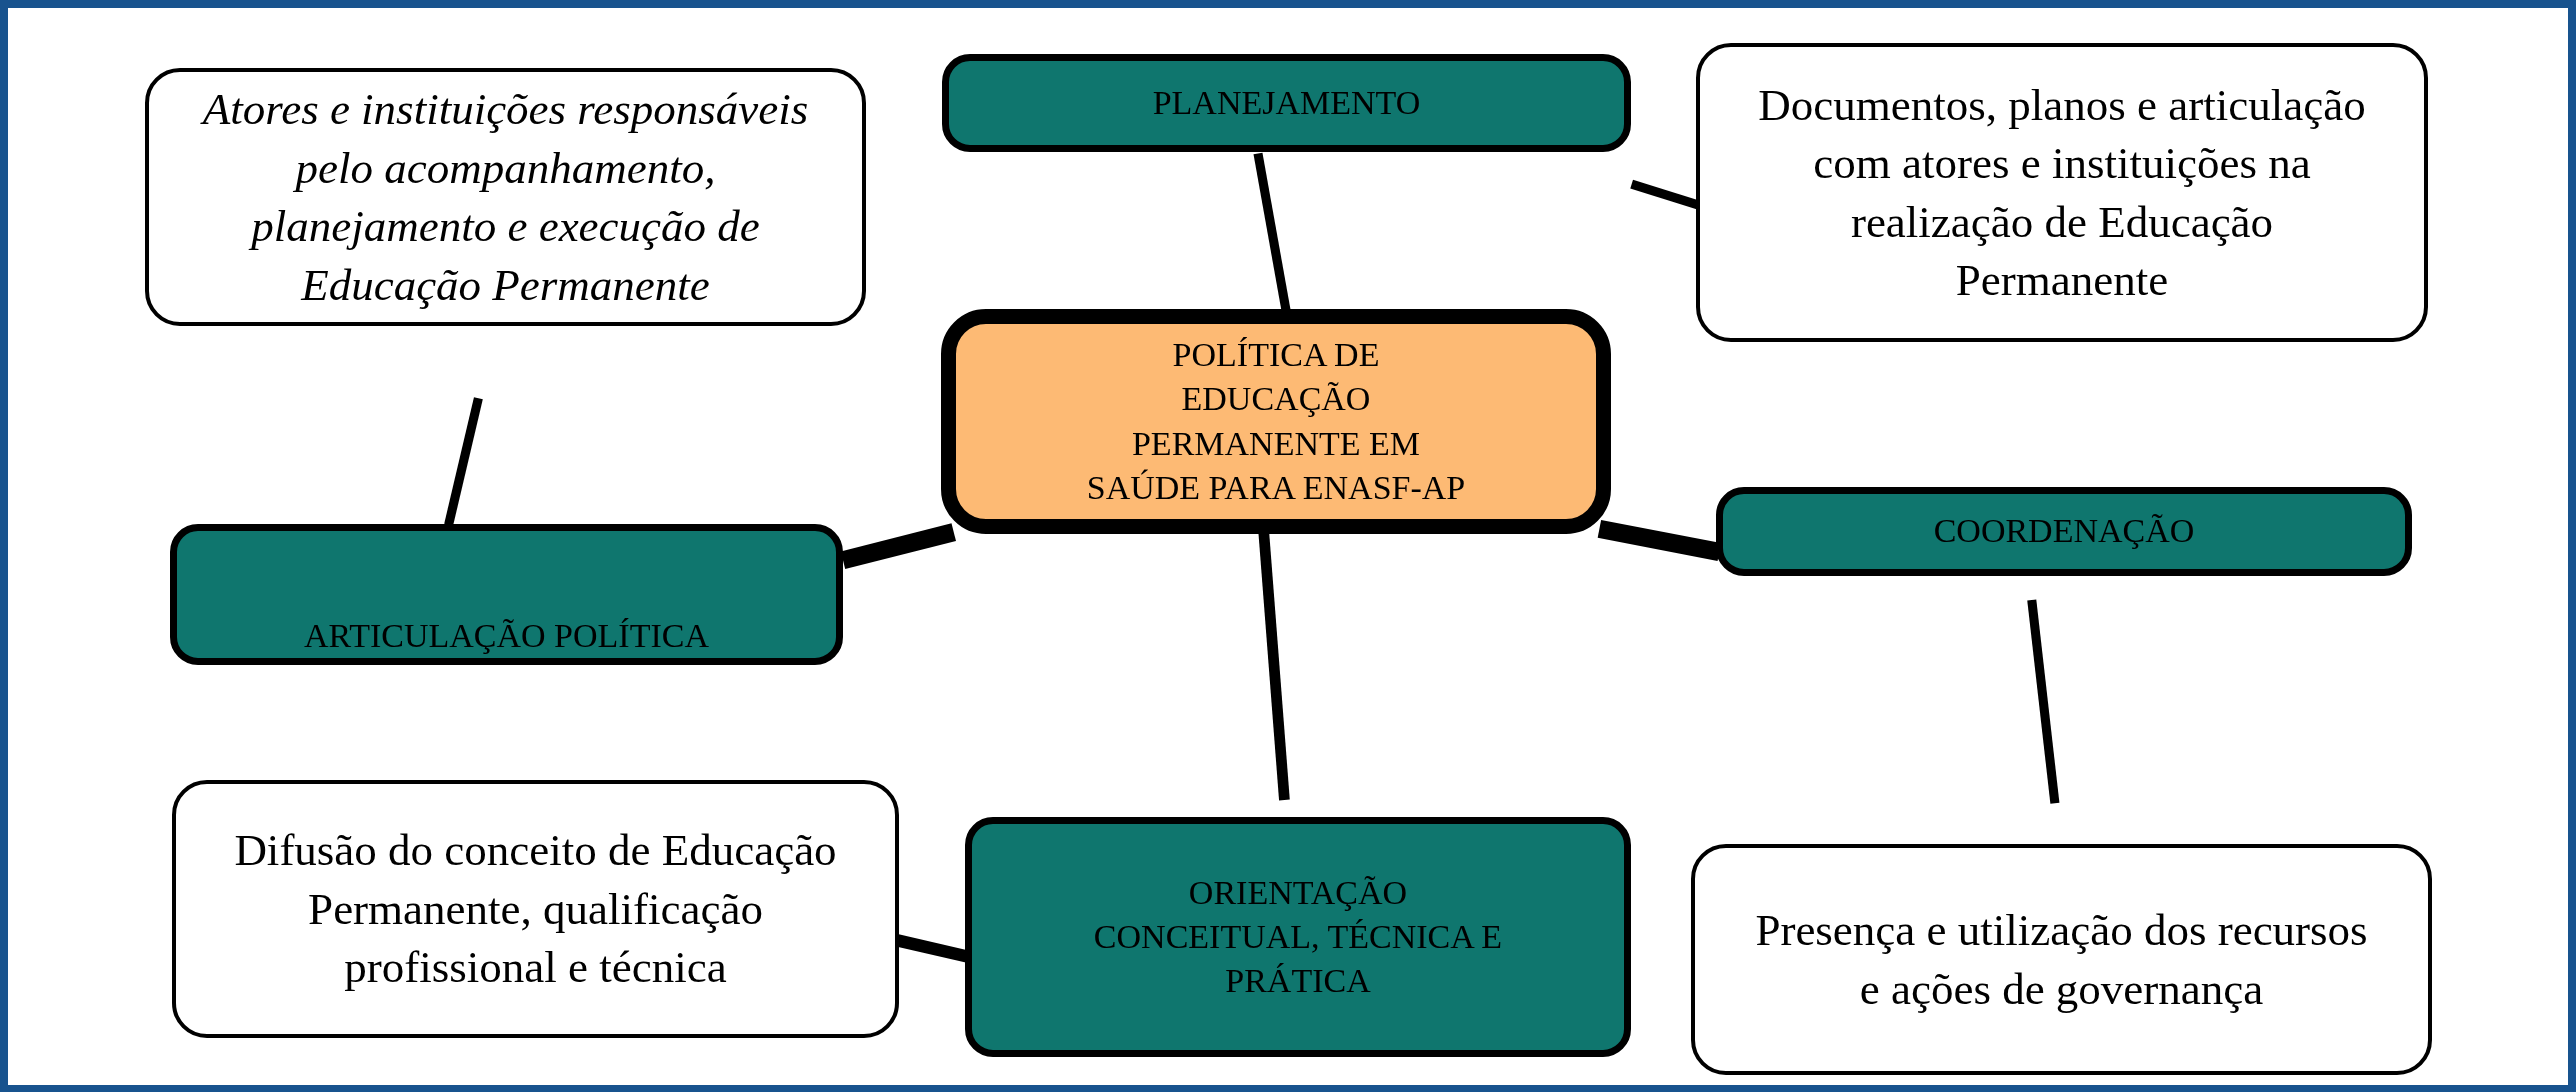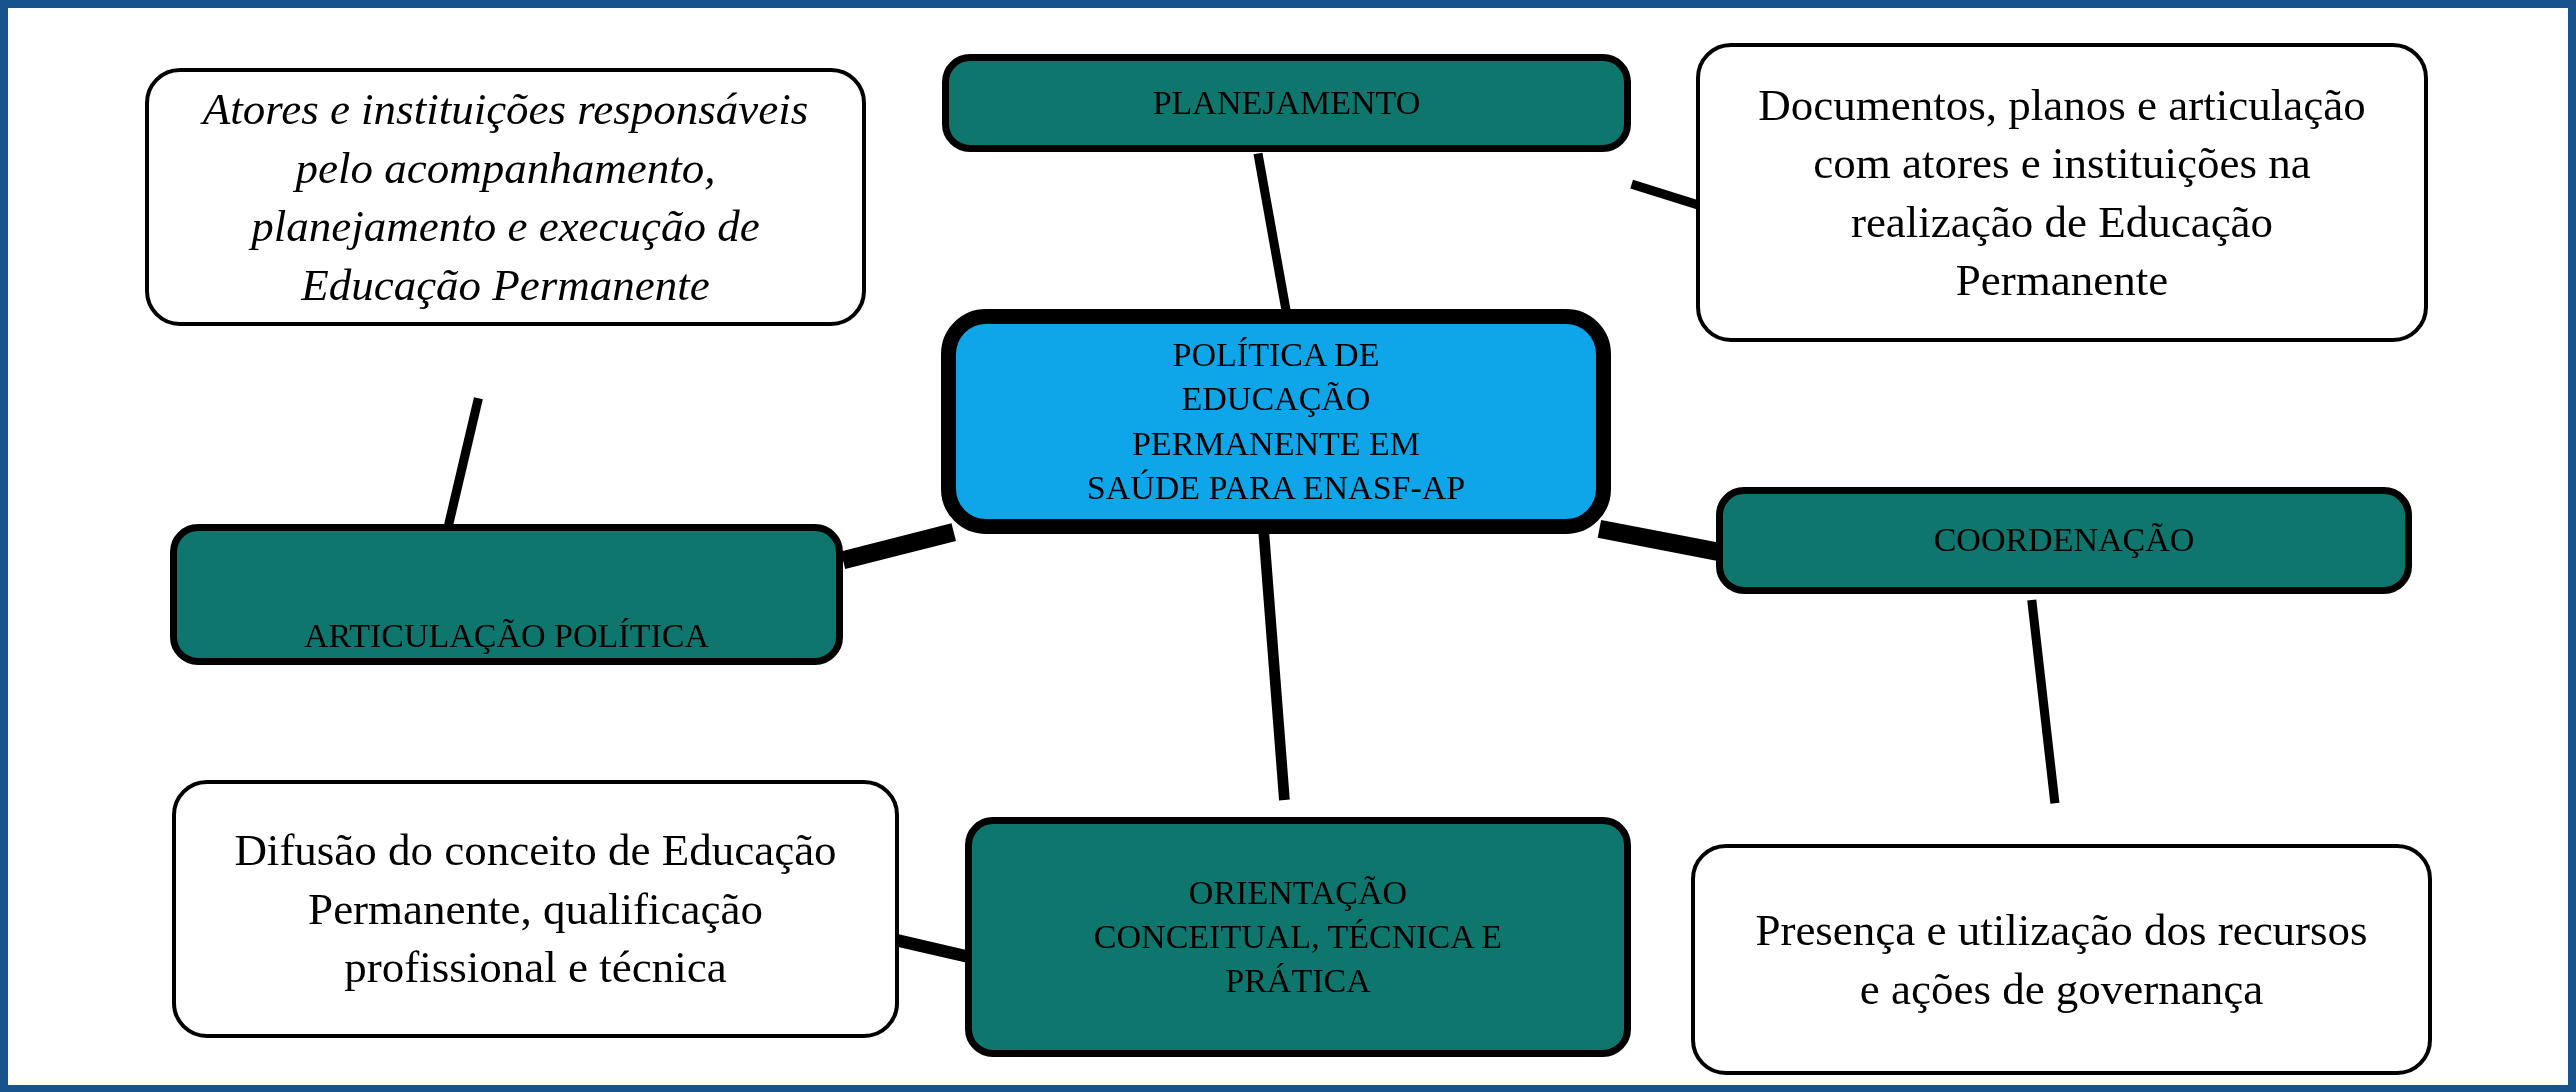"POLÍTICA DE" .node.center { background: #0ea5e9 -> #fdba74 }
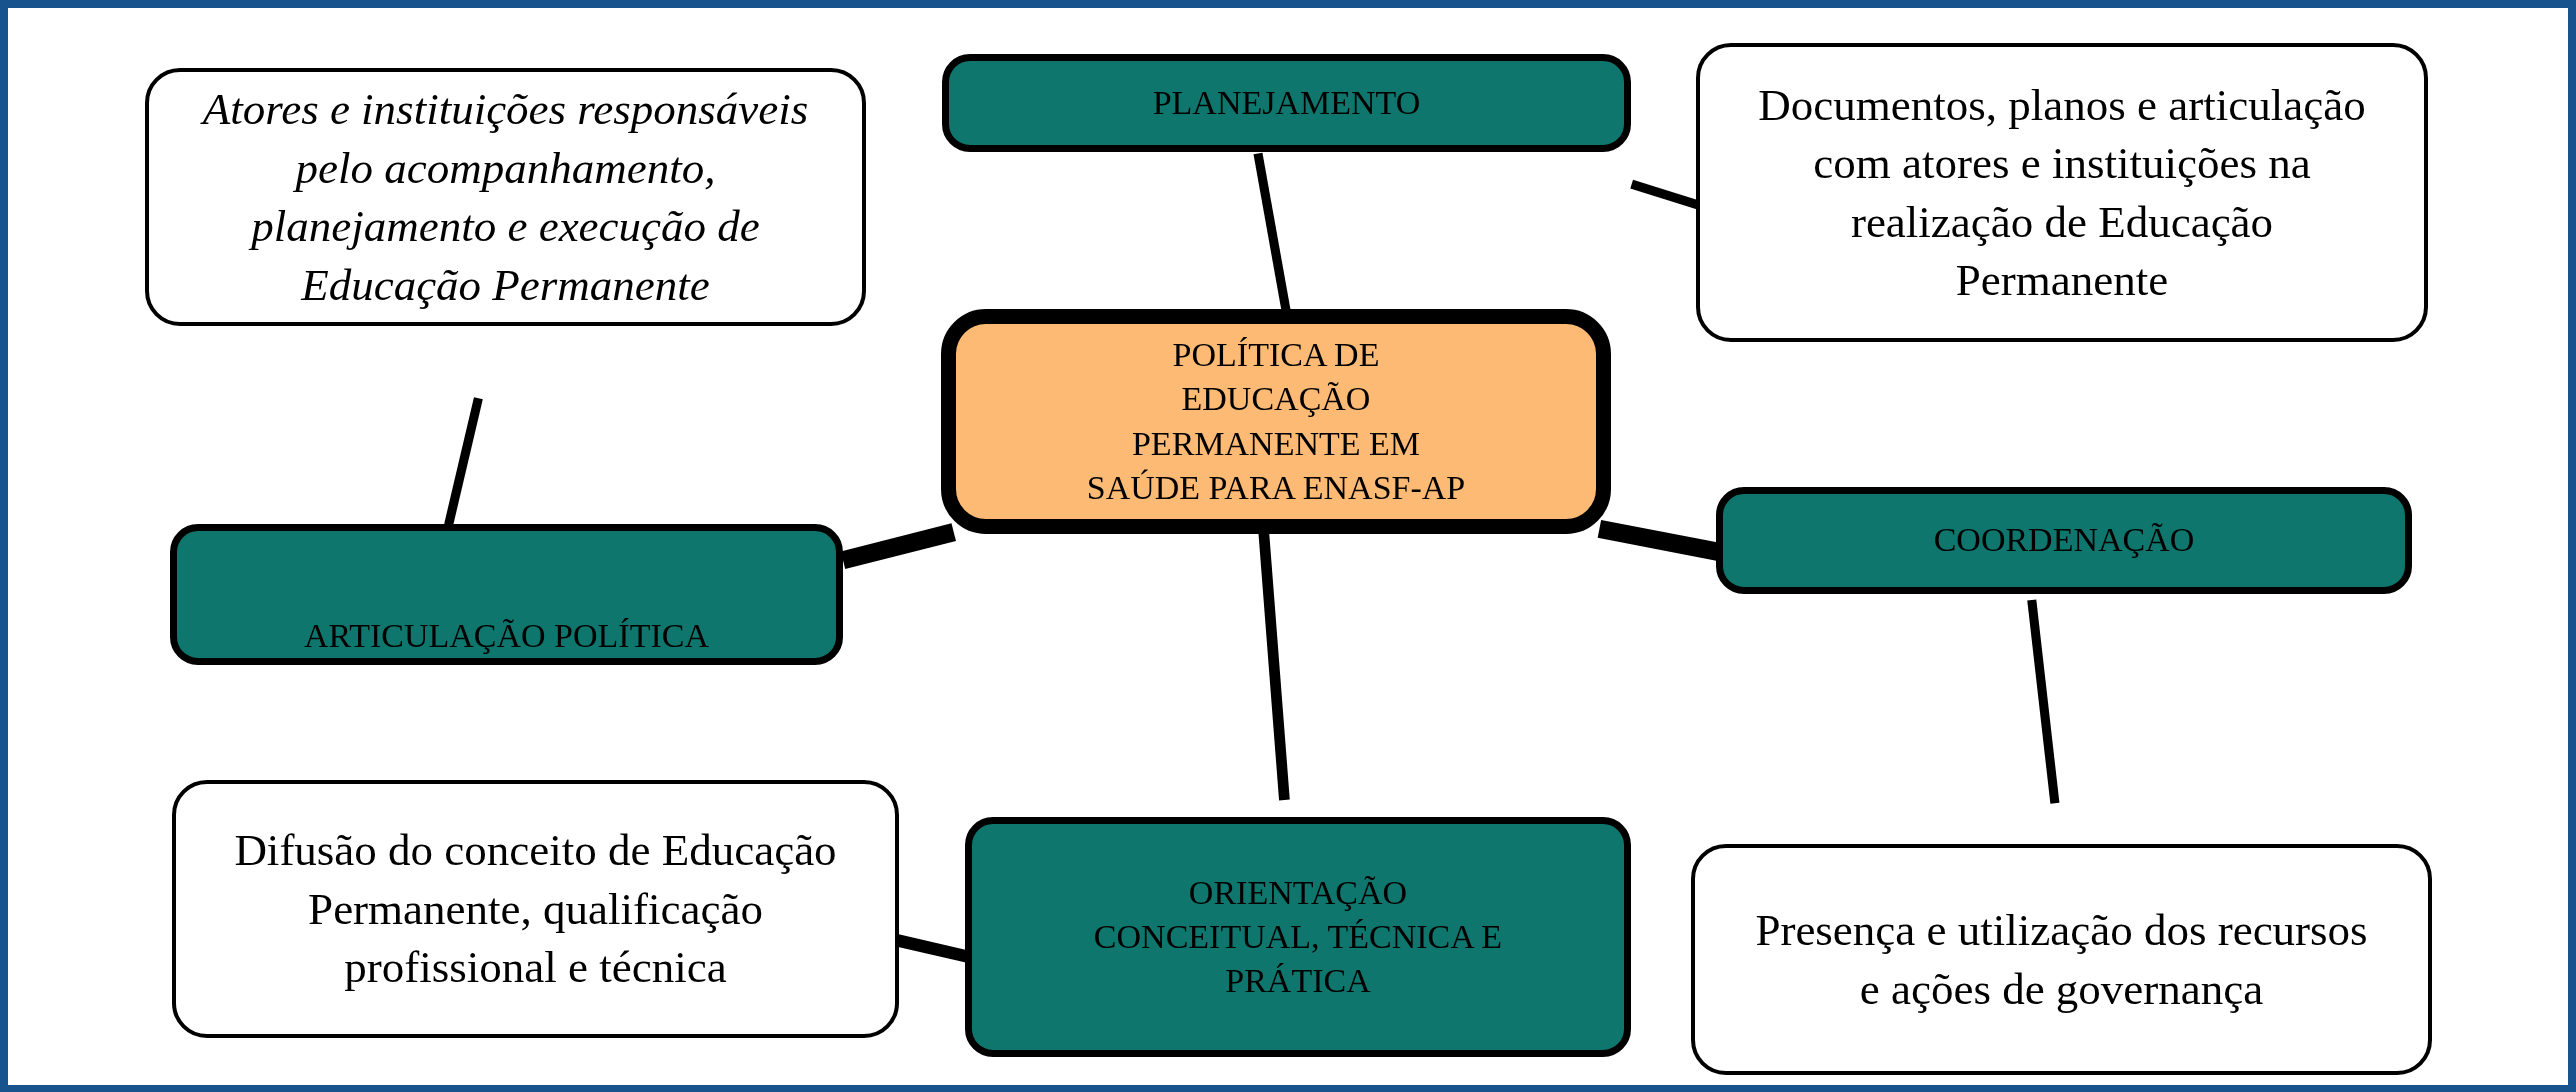"COORDENAÇÃO" #node-coordenacao { height: 107px -> 89px }
